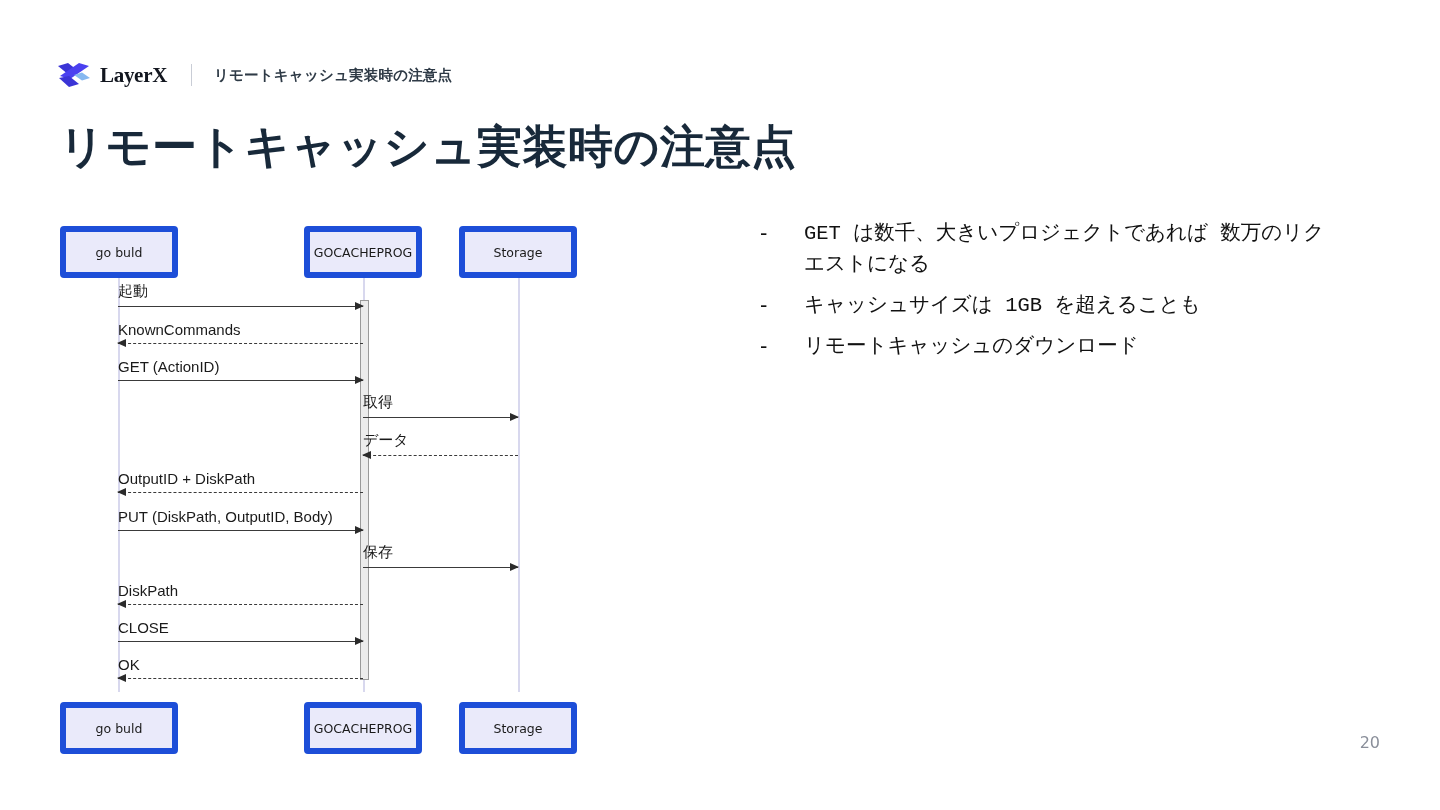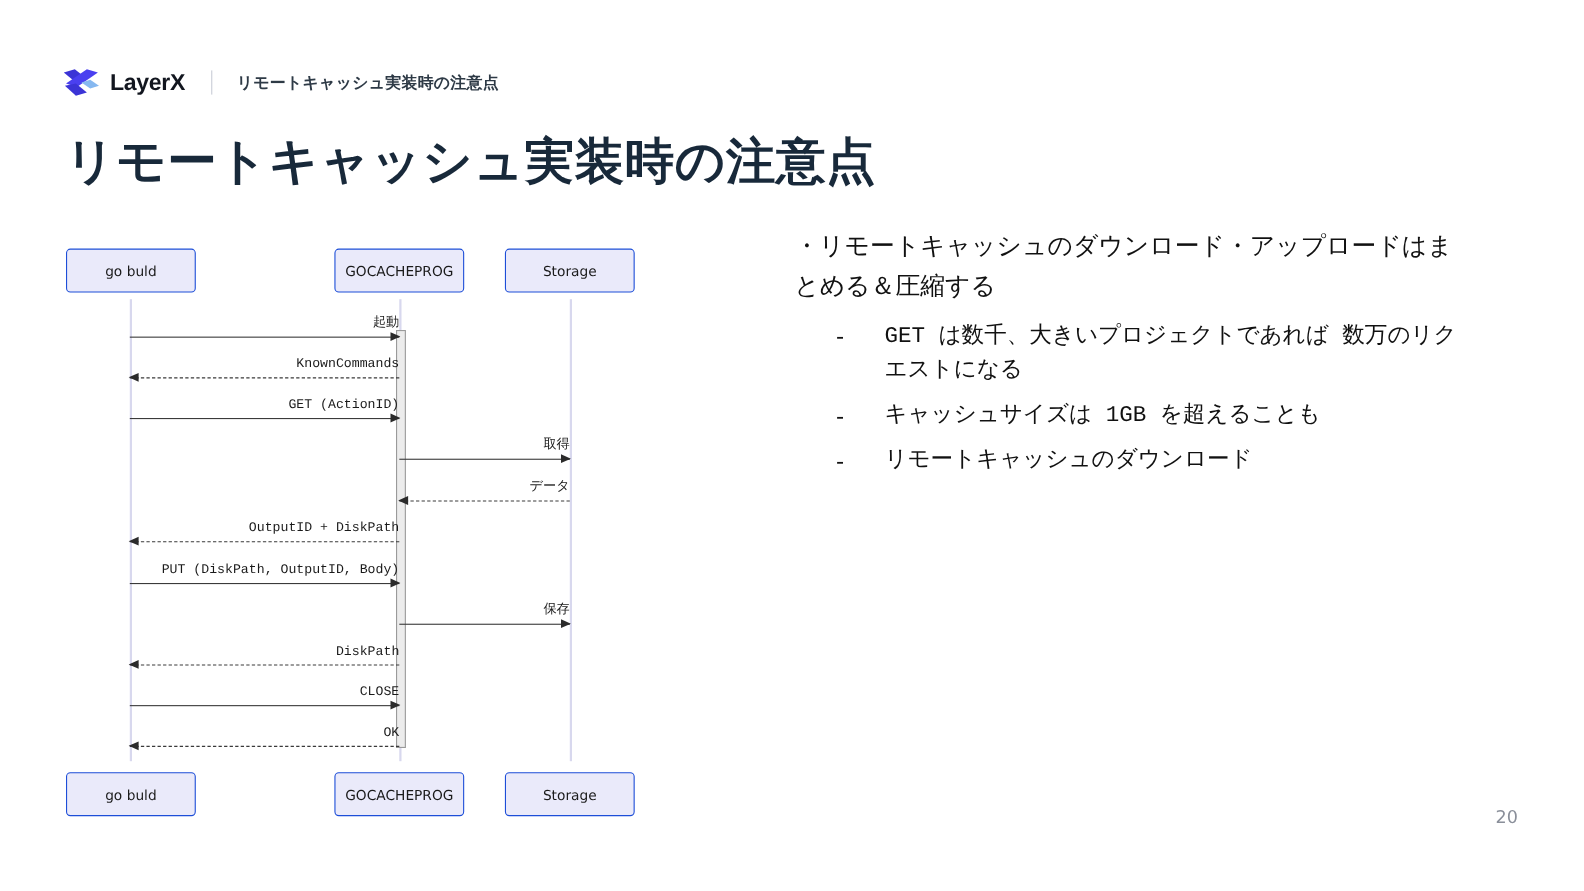"LayerX" .logo-word { font-family: none -> Liberation Serif, serif }
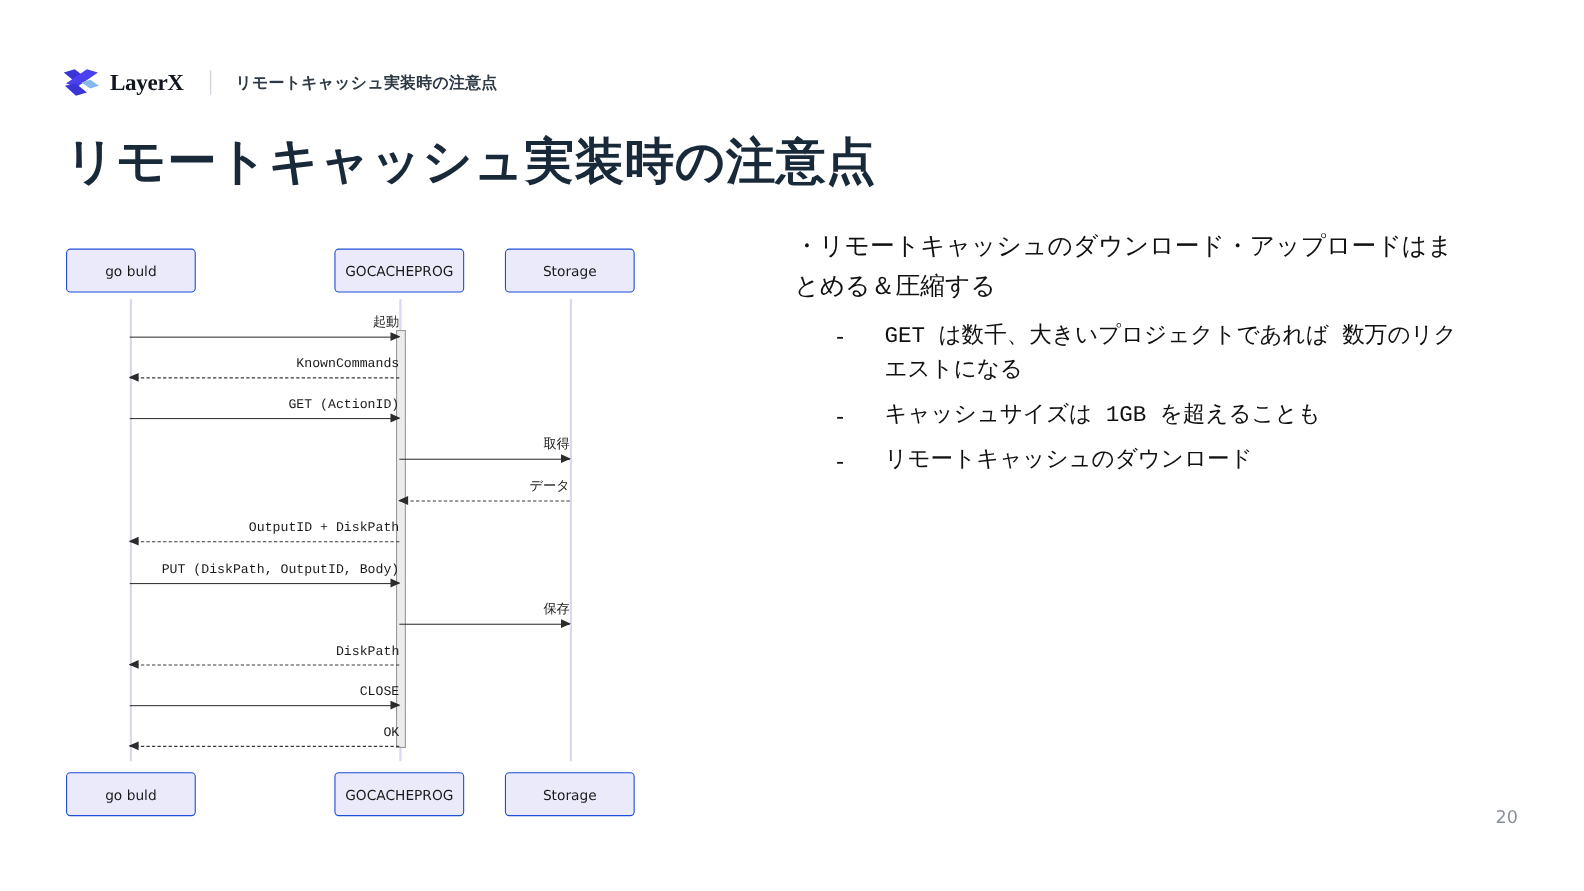"・リモートキャッシュのダウンロード・アップロードはまとめる＆圧縮する" div.bullet-main { html: <div>・リモートキャッシュのダウンロード・アップロードはまとめる＆圧縮する</div> -> none }
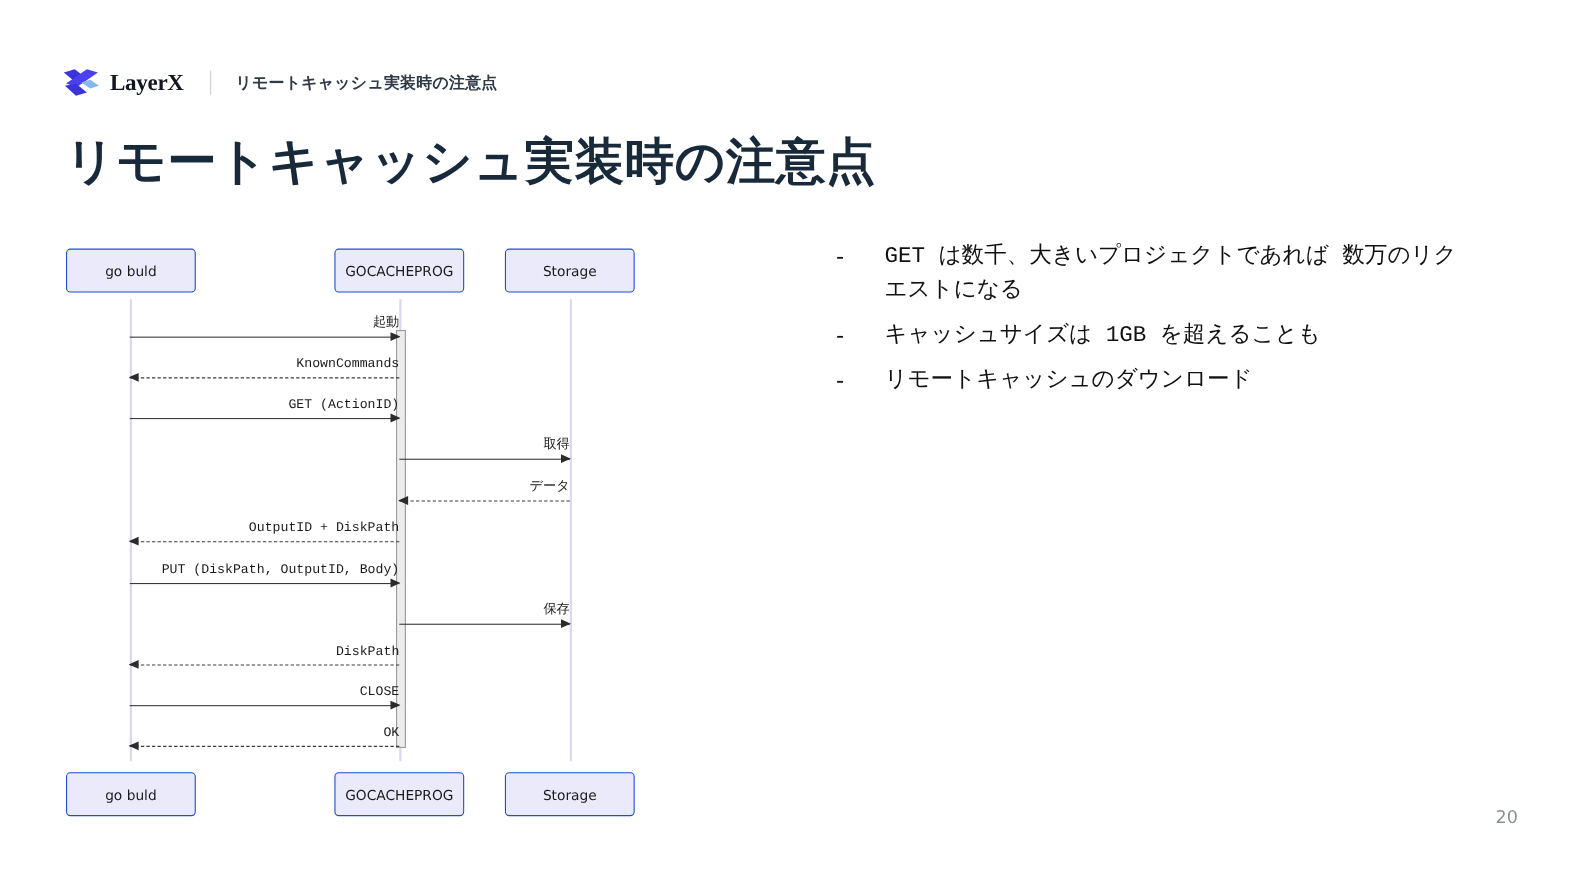"go buld" .actor-box { border: 1px solid #1d4ed8 -> 6px solid #1d4ed8; height: 40px -> 52px }
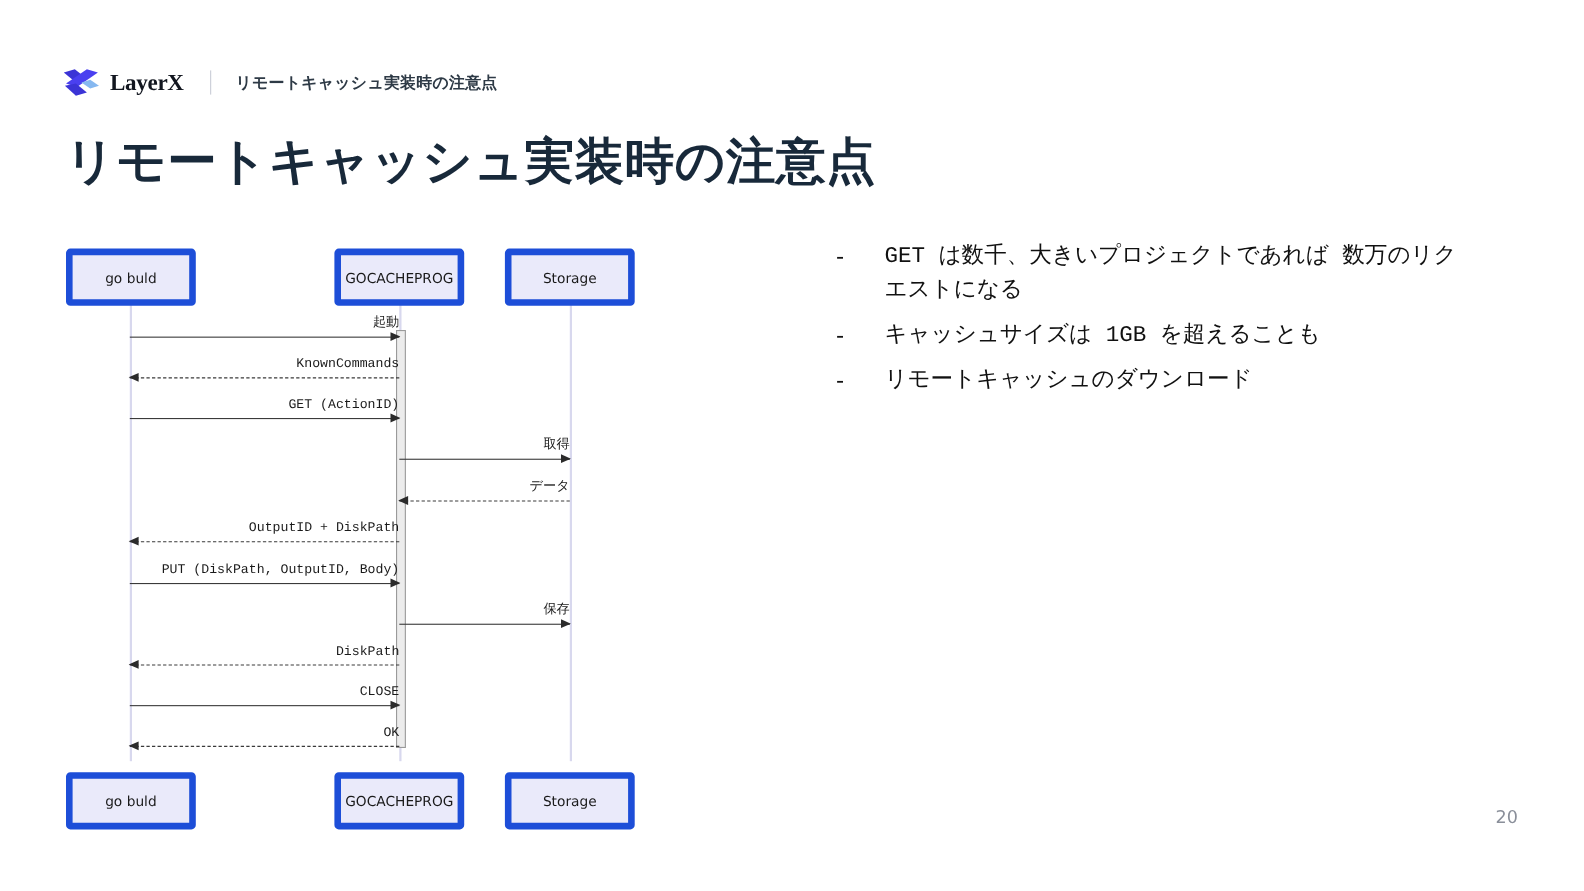"起動" .msg-label { font-family: Liberation Mono, monospace -> Liberation Sans, sans-serif; font-size: 12px -> 15px; text-align: right -> left }
